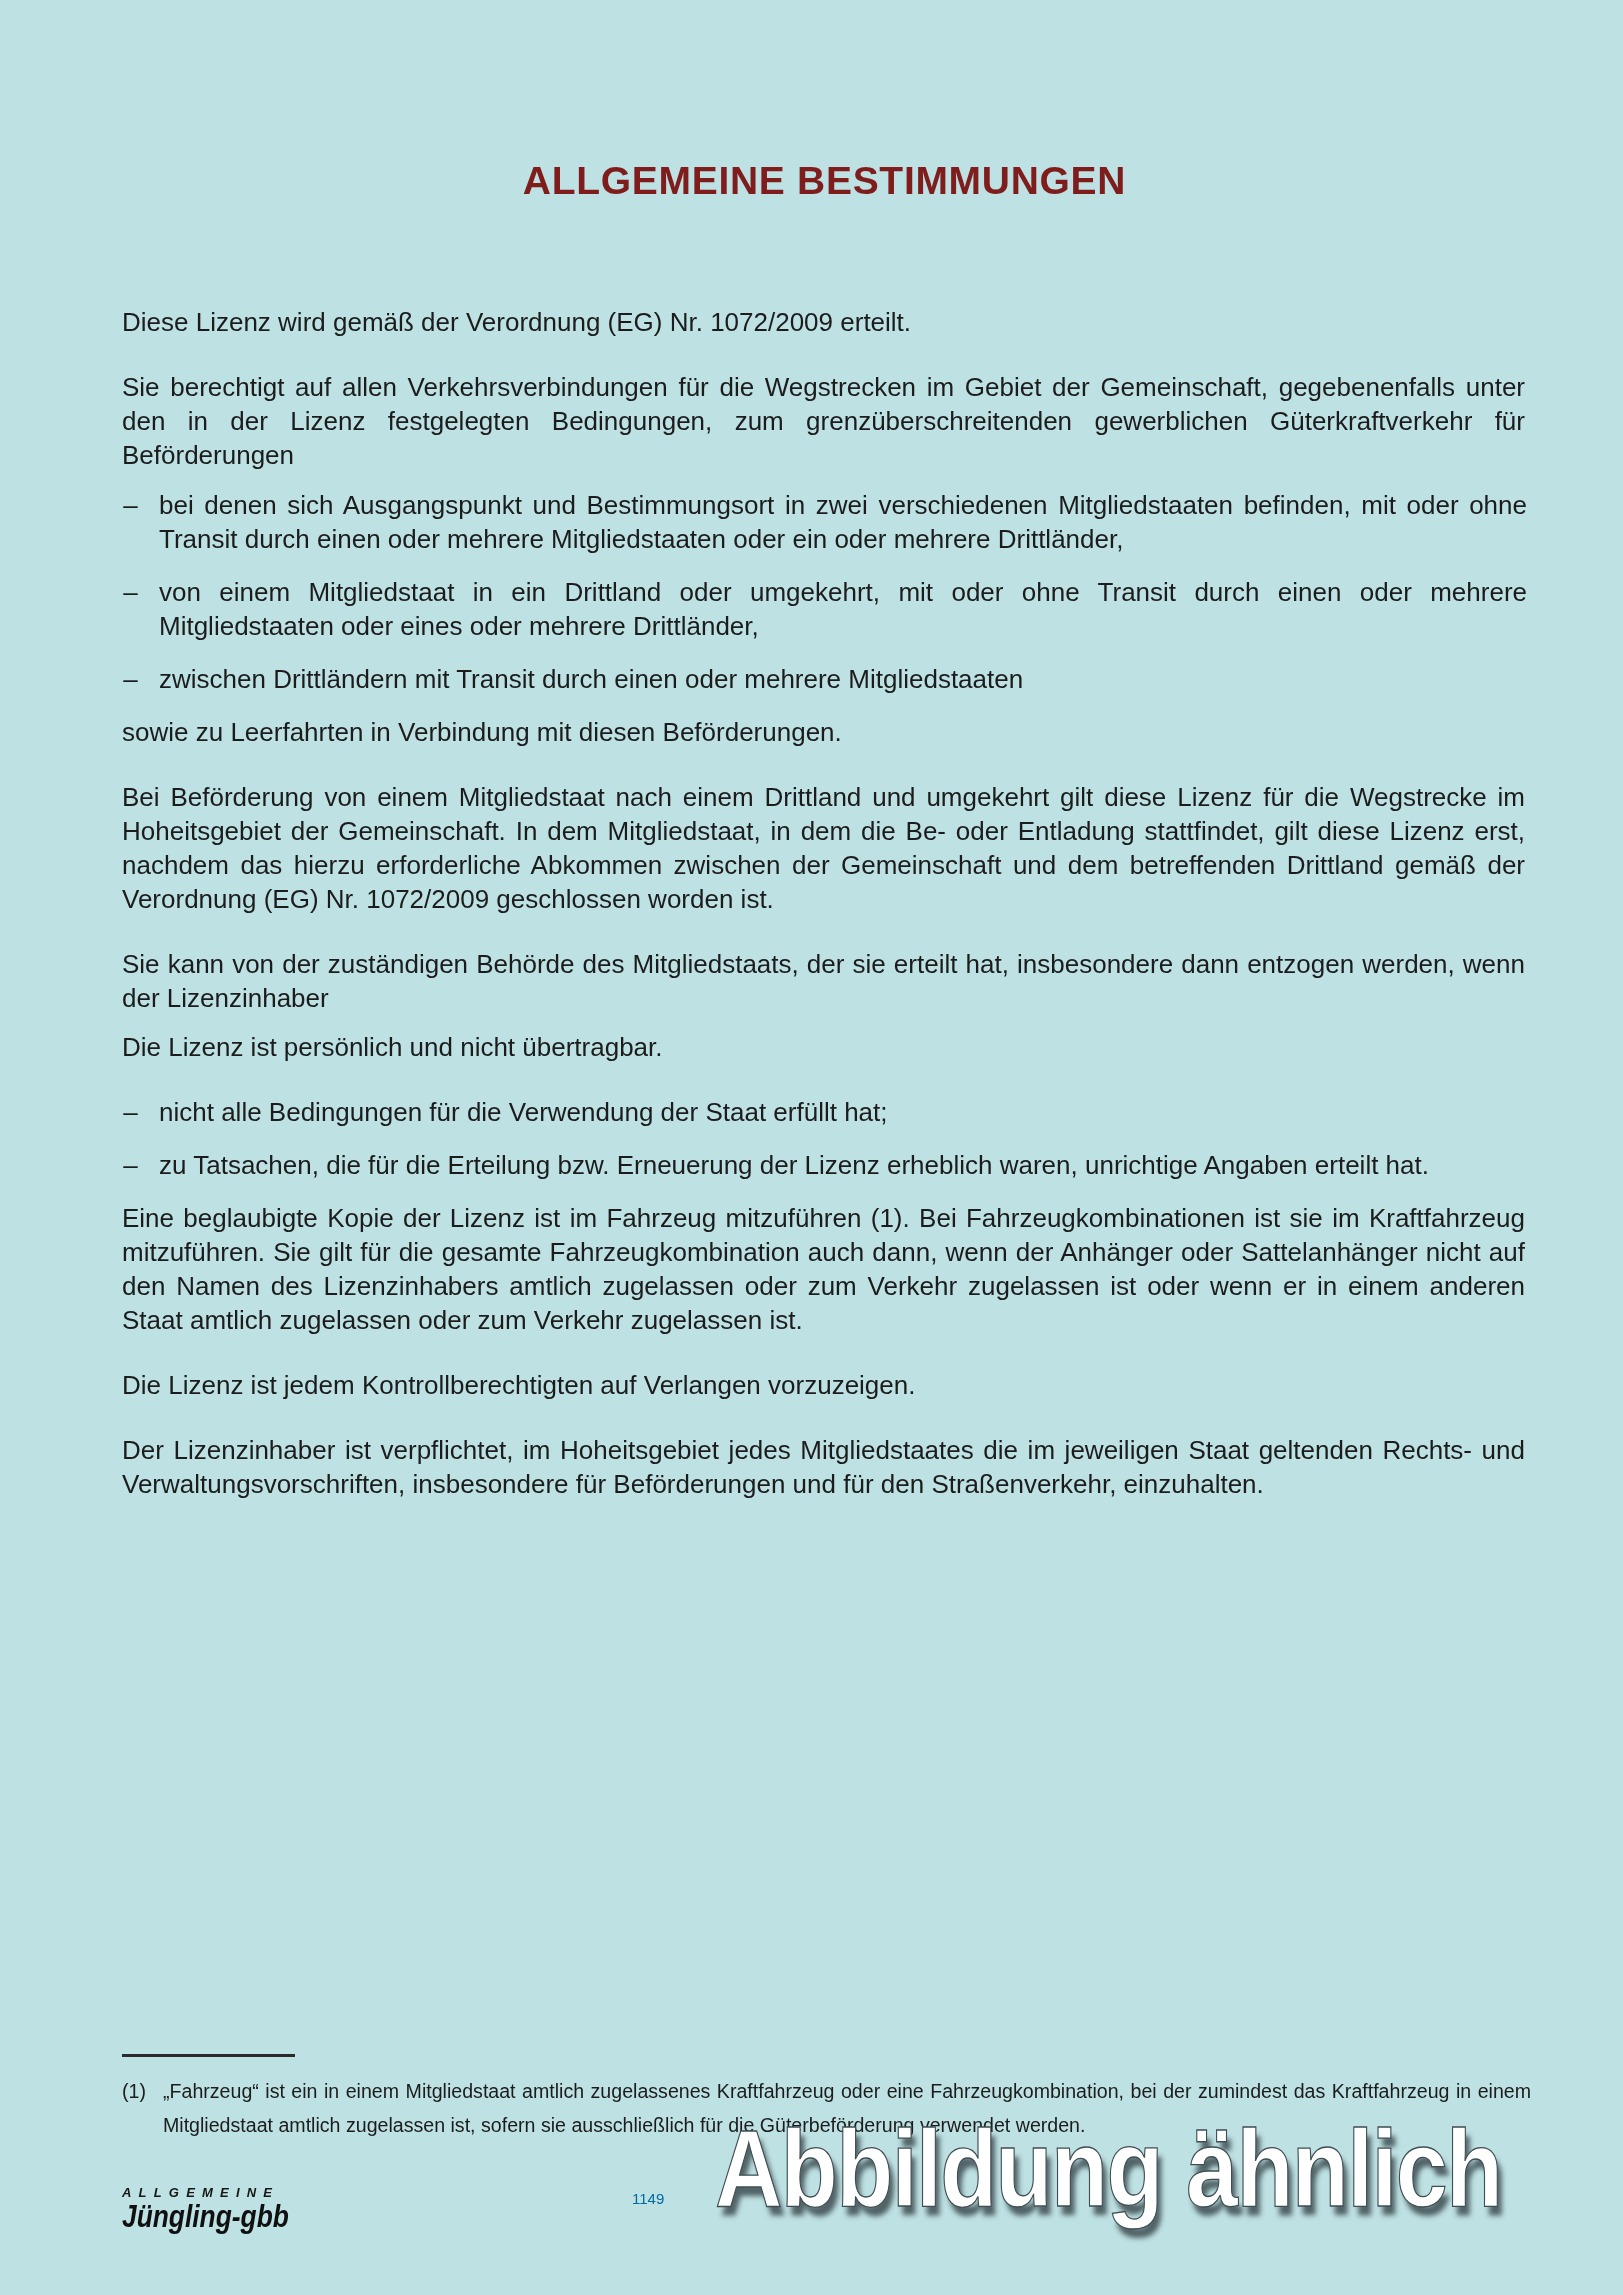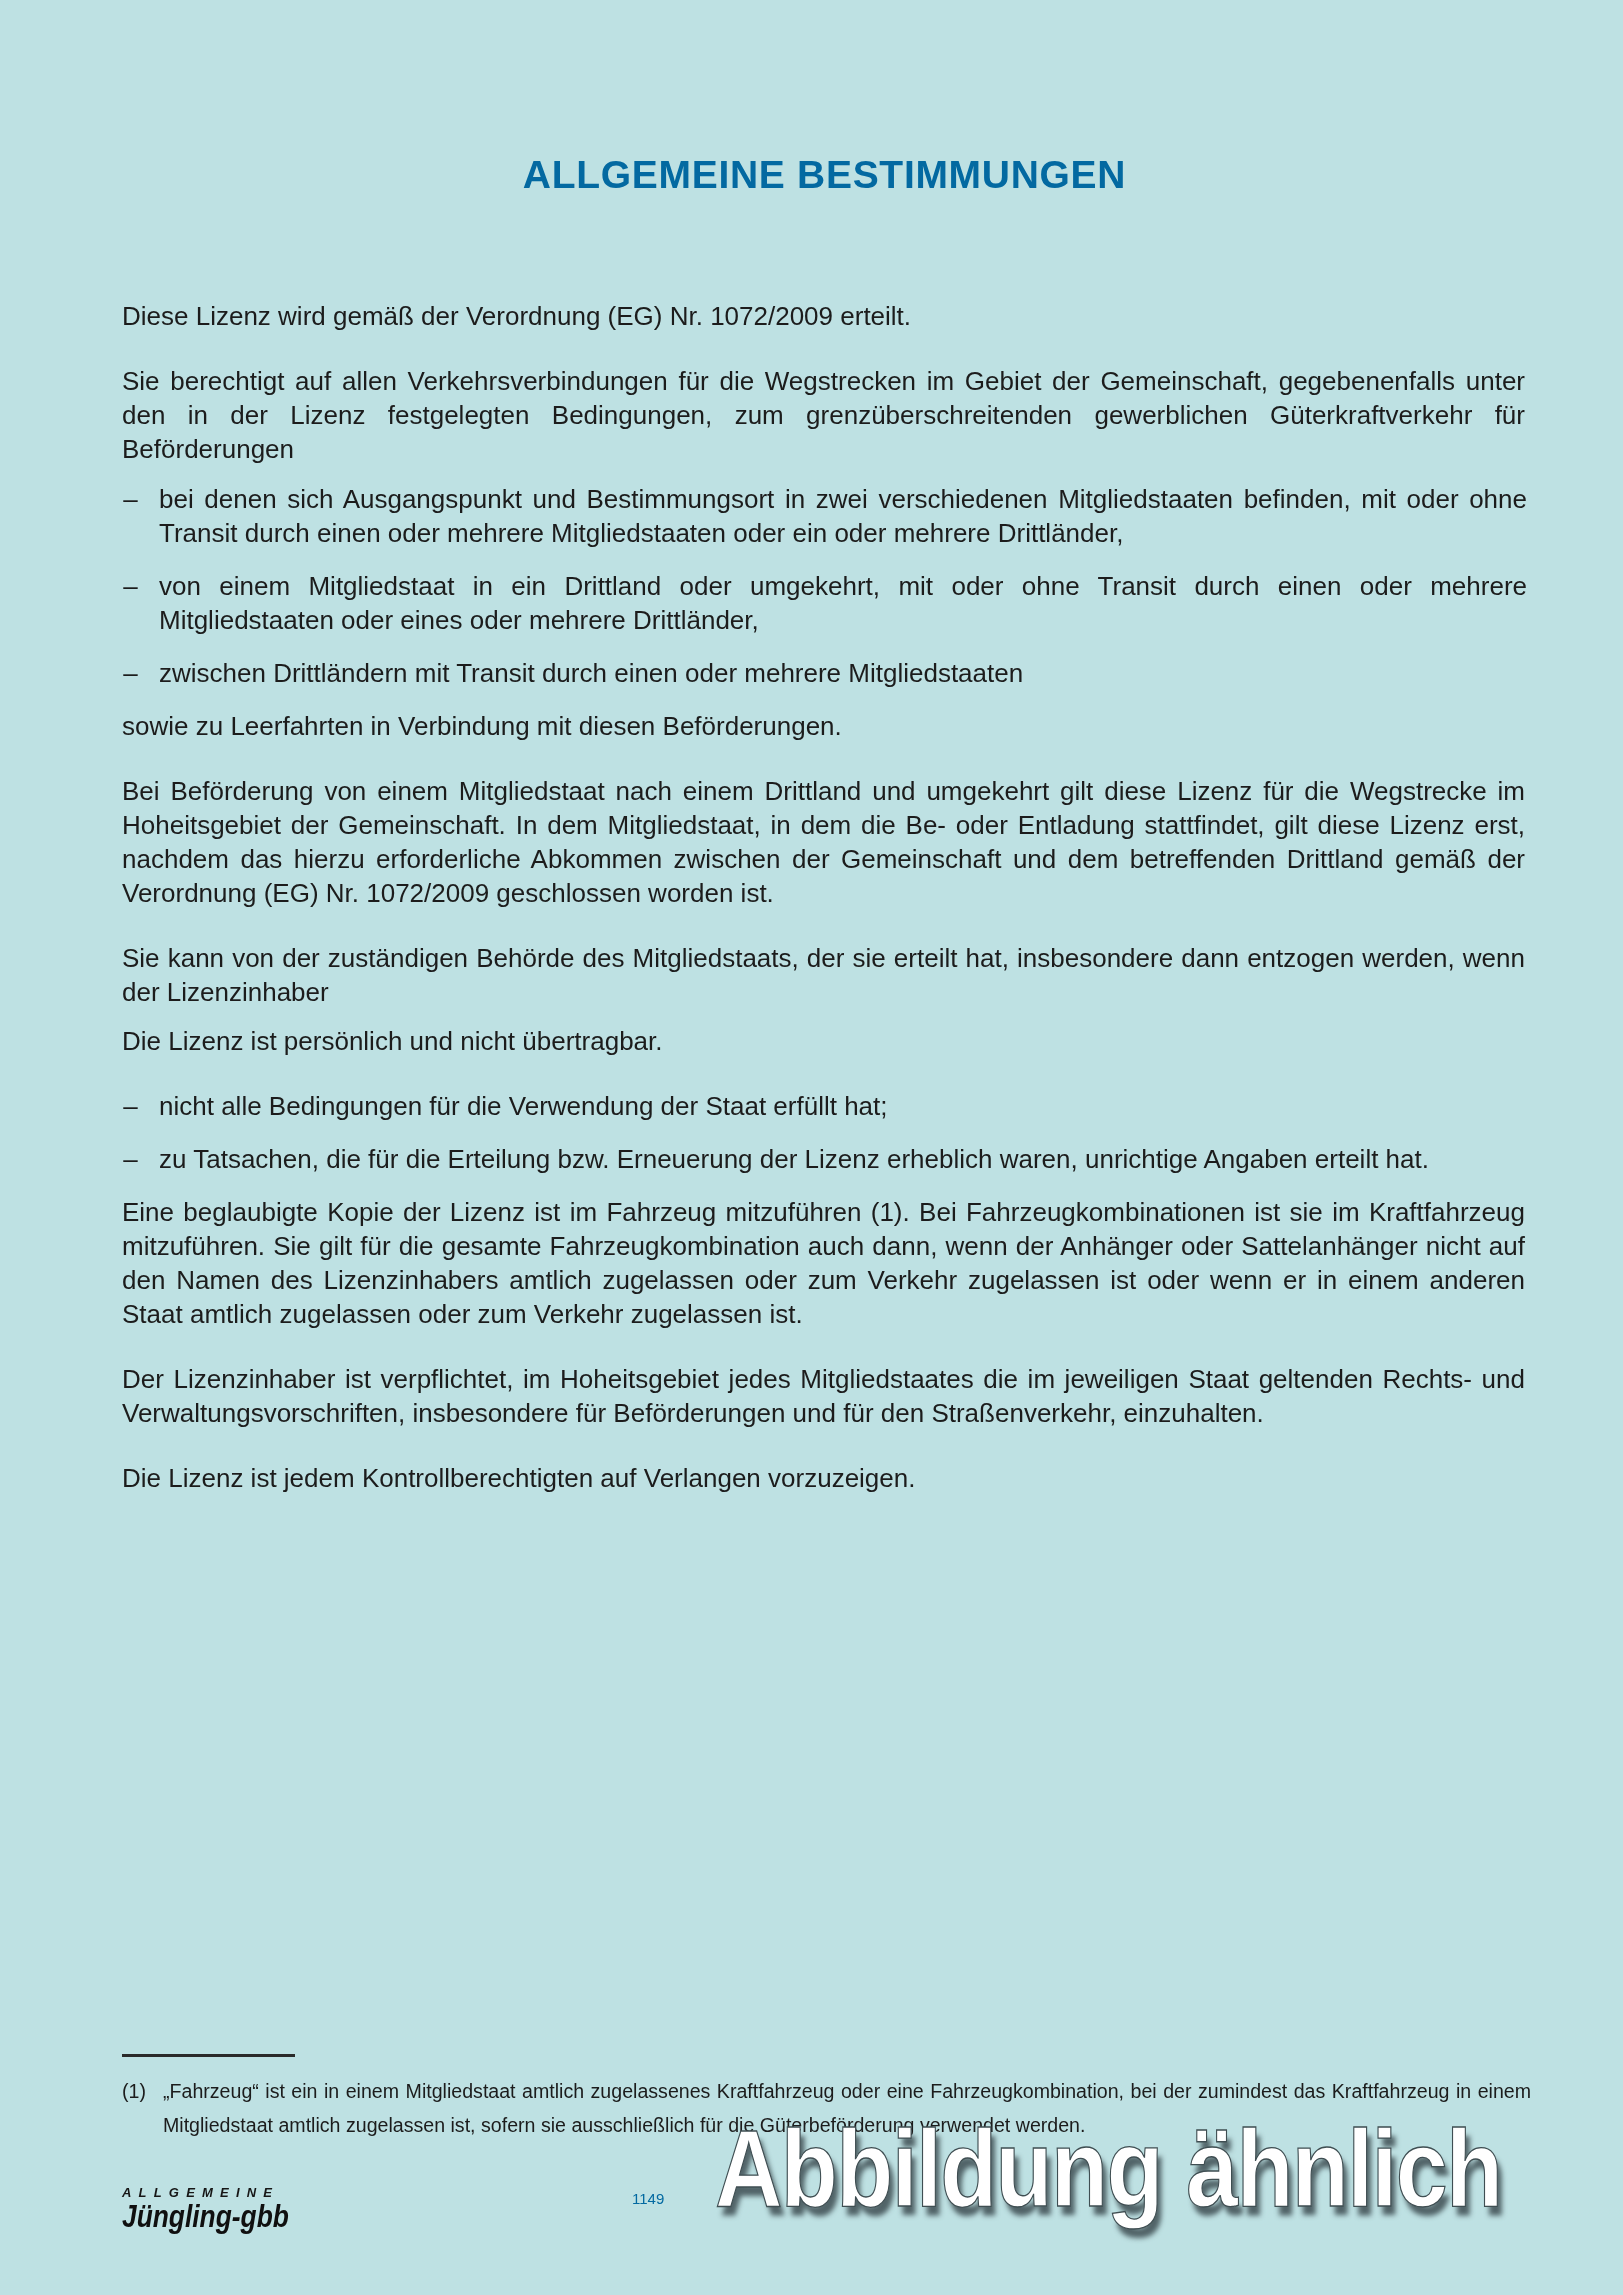"ALLGEMEINE BESTIMMUNGEN" .doc-title { color: #0369a1 -> #7f1d1d; margin: 2px 0 102px 0 -> 8px 0 102px 0 }
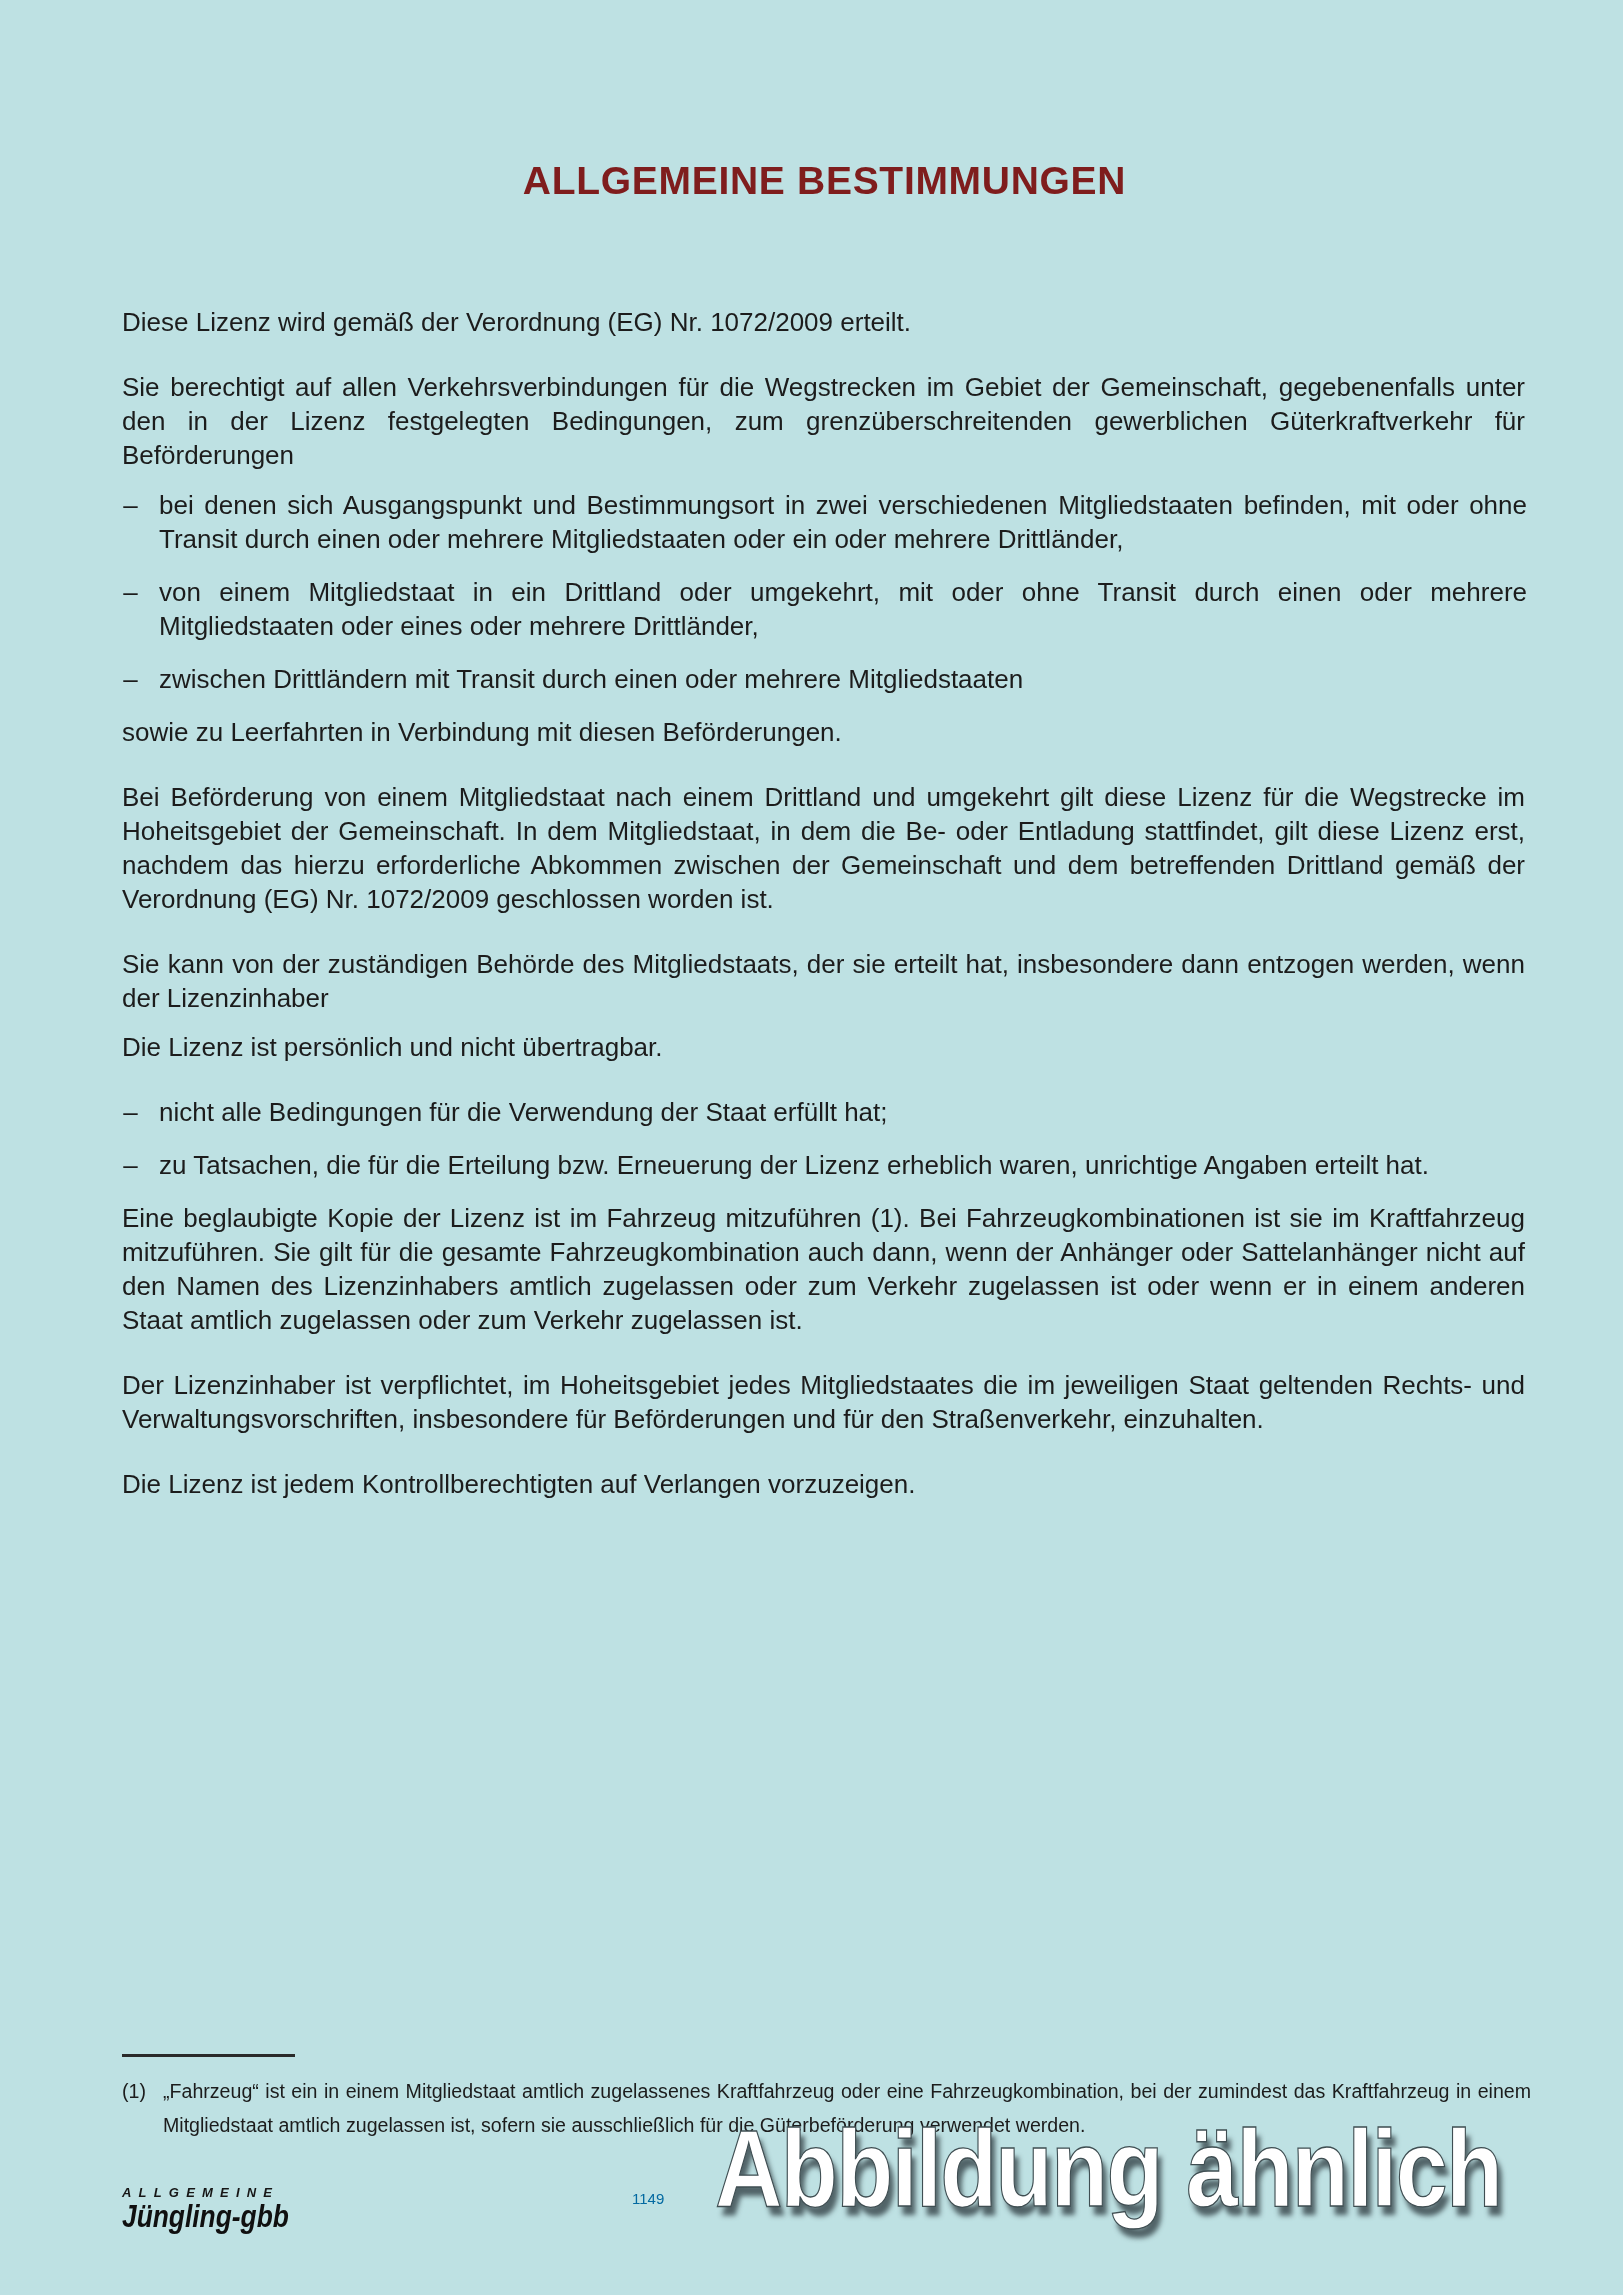"Der Lizenzinhaber ist verpflichtet, im" p.para { order: before "Die Lizenz ist jedem" -> after "Die Lizenz ist jedem" }
